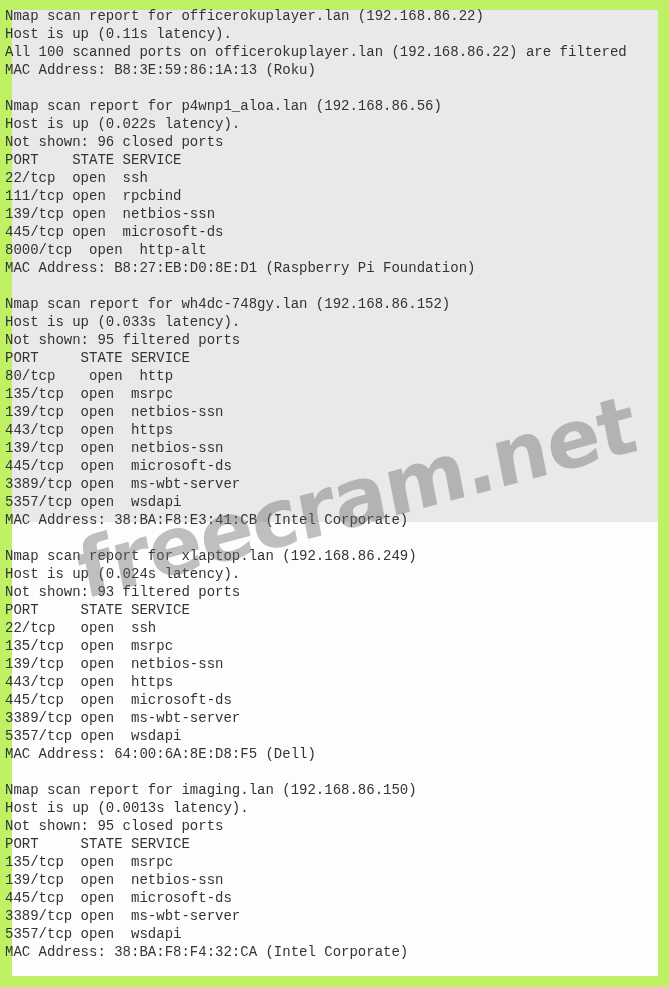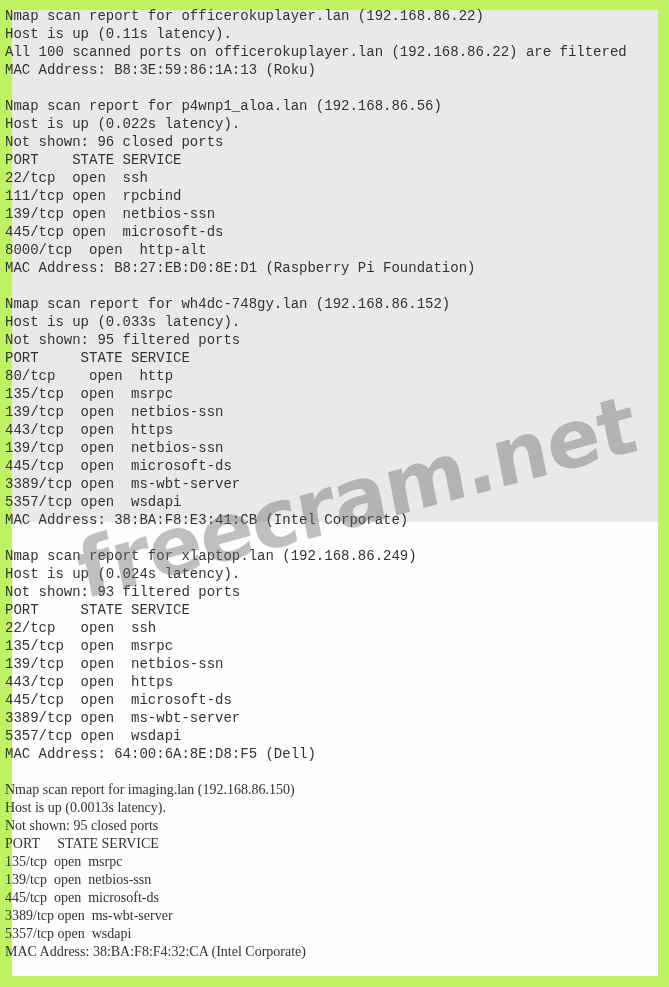"Nmap scan report for imaging.lan" .host-block:last-child { font-family: Liberation Serif, serif -> none }
